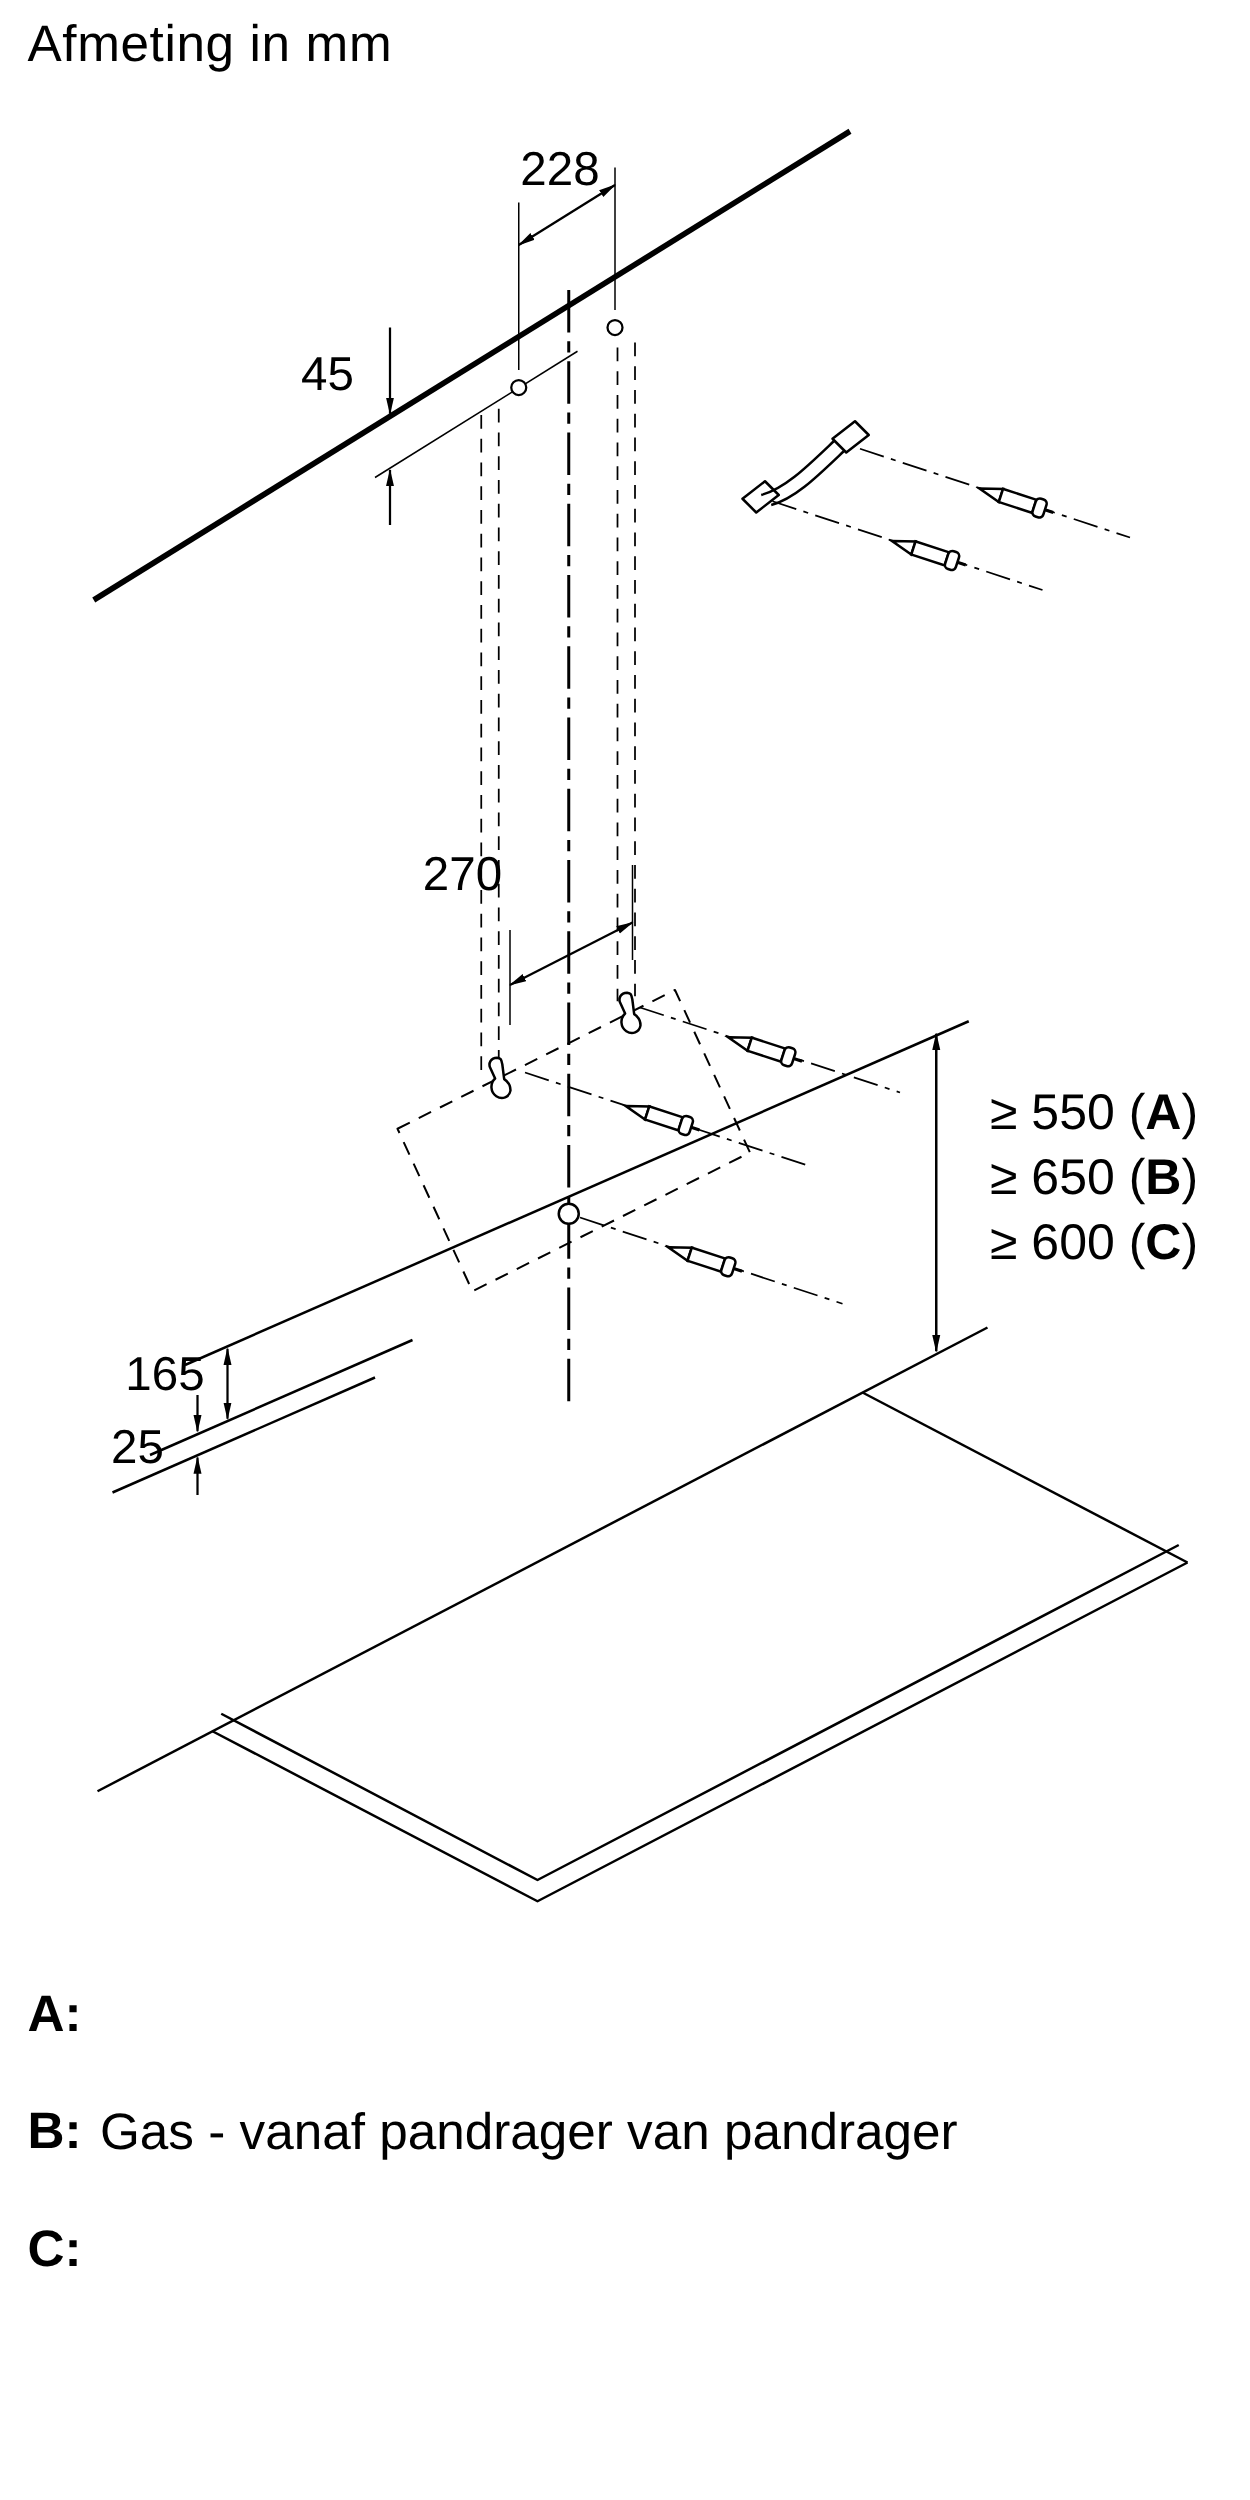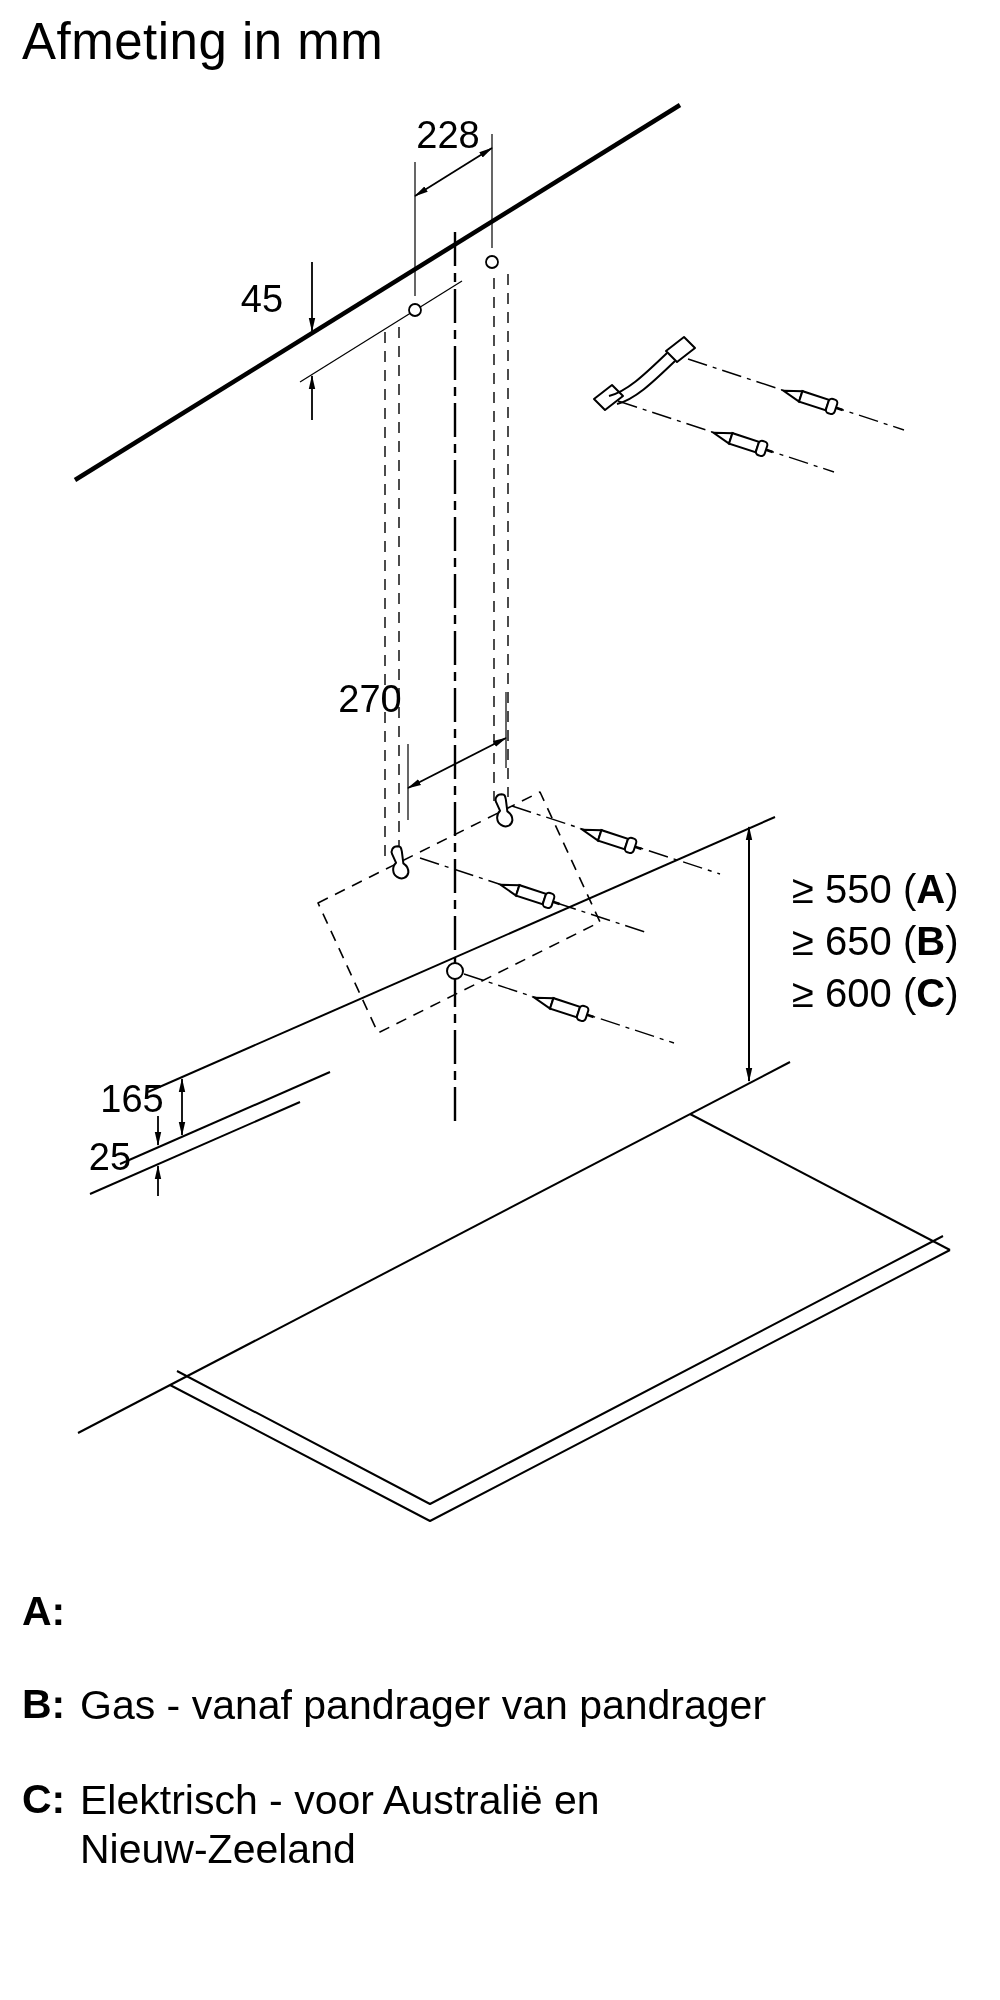"Afmeting in mm" .title { font-size: 51px -> 41px }
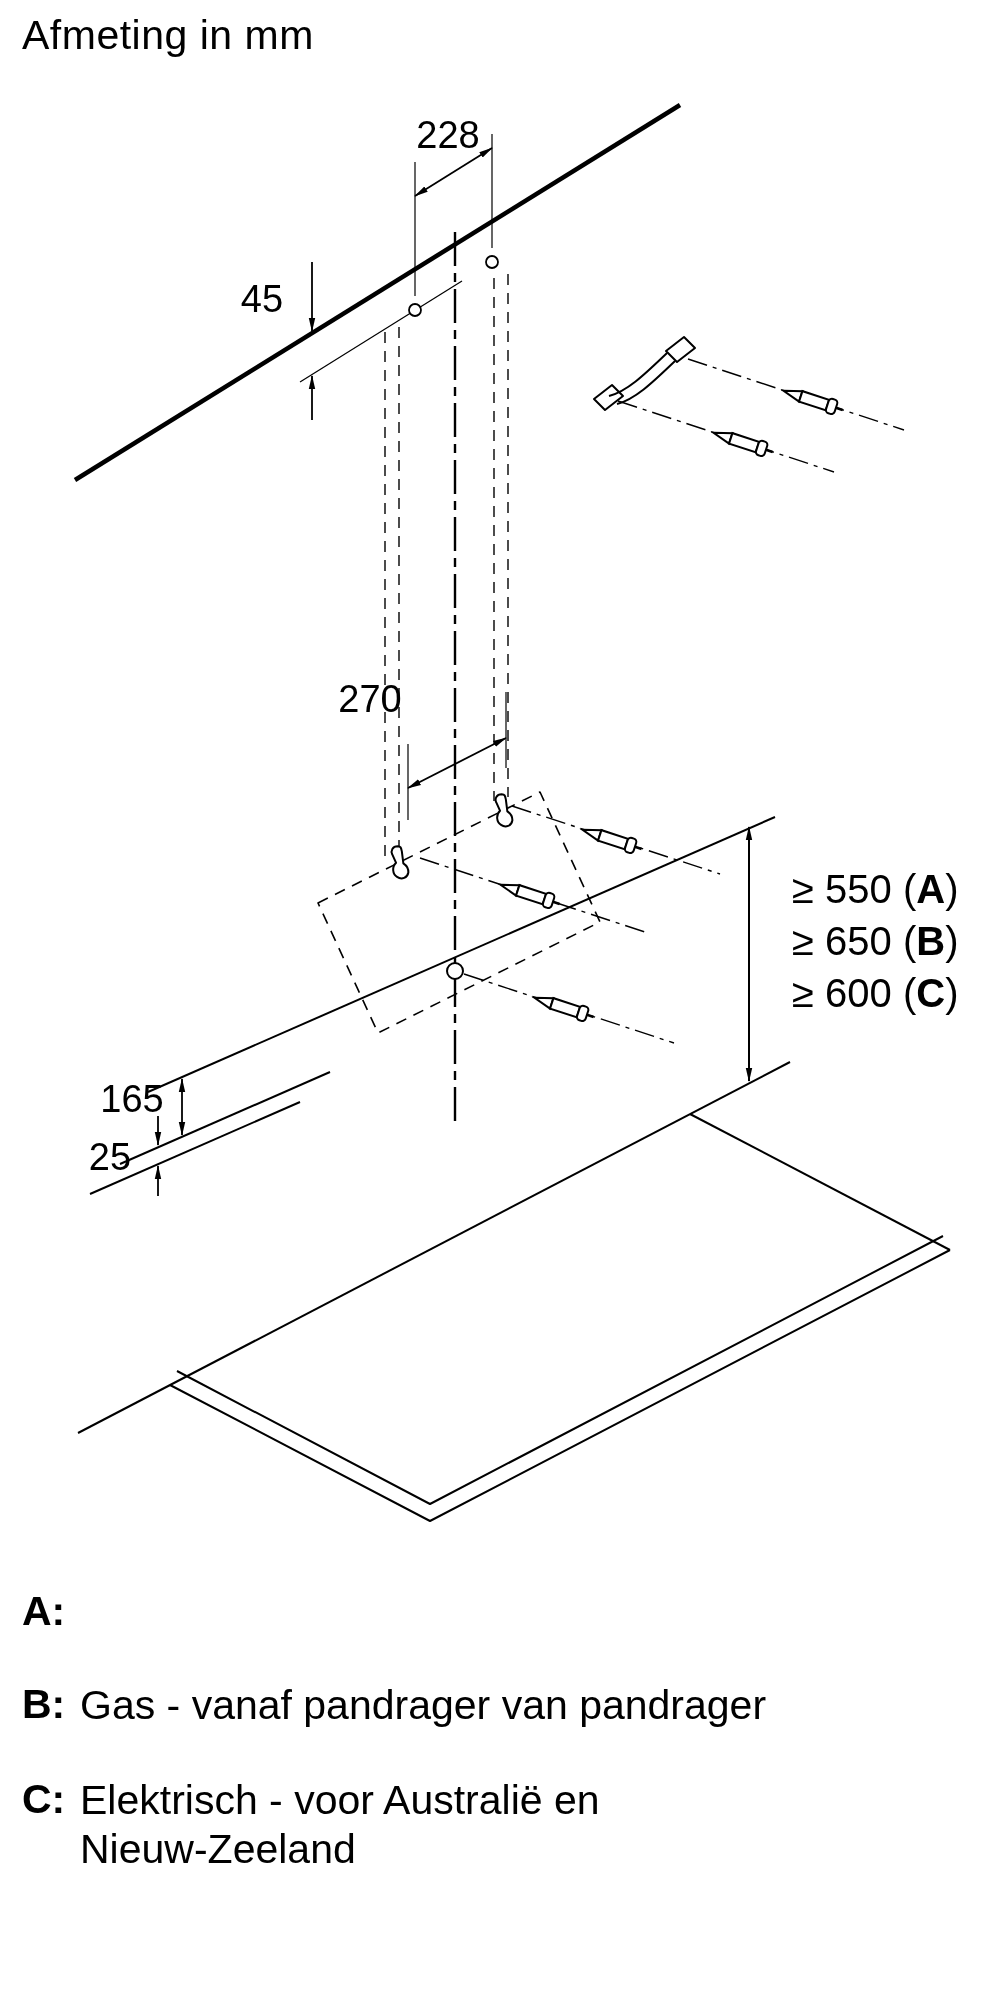"Elektrisch - voor Australië en" span.legend-text { html: <span>Elektrisch - voor Australië en Nieuw-Zeeland</span> -> none }
